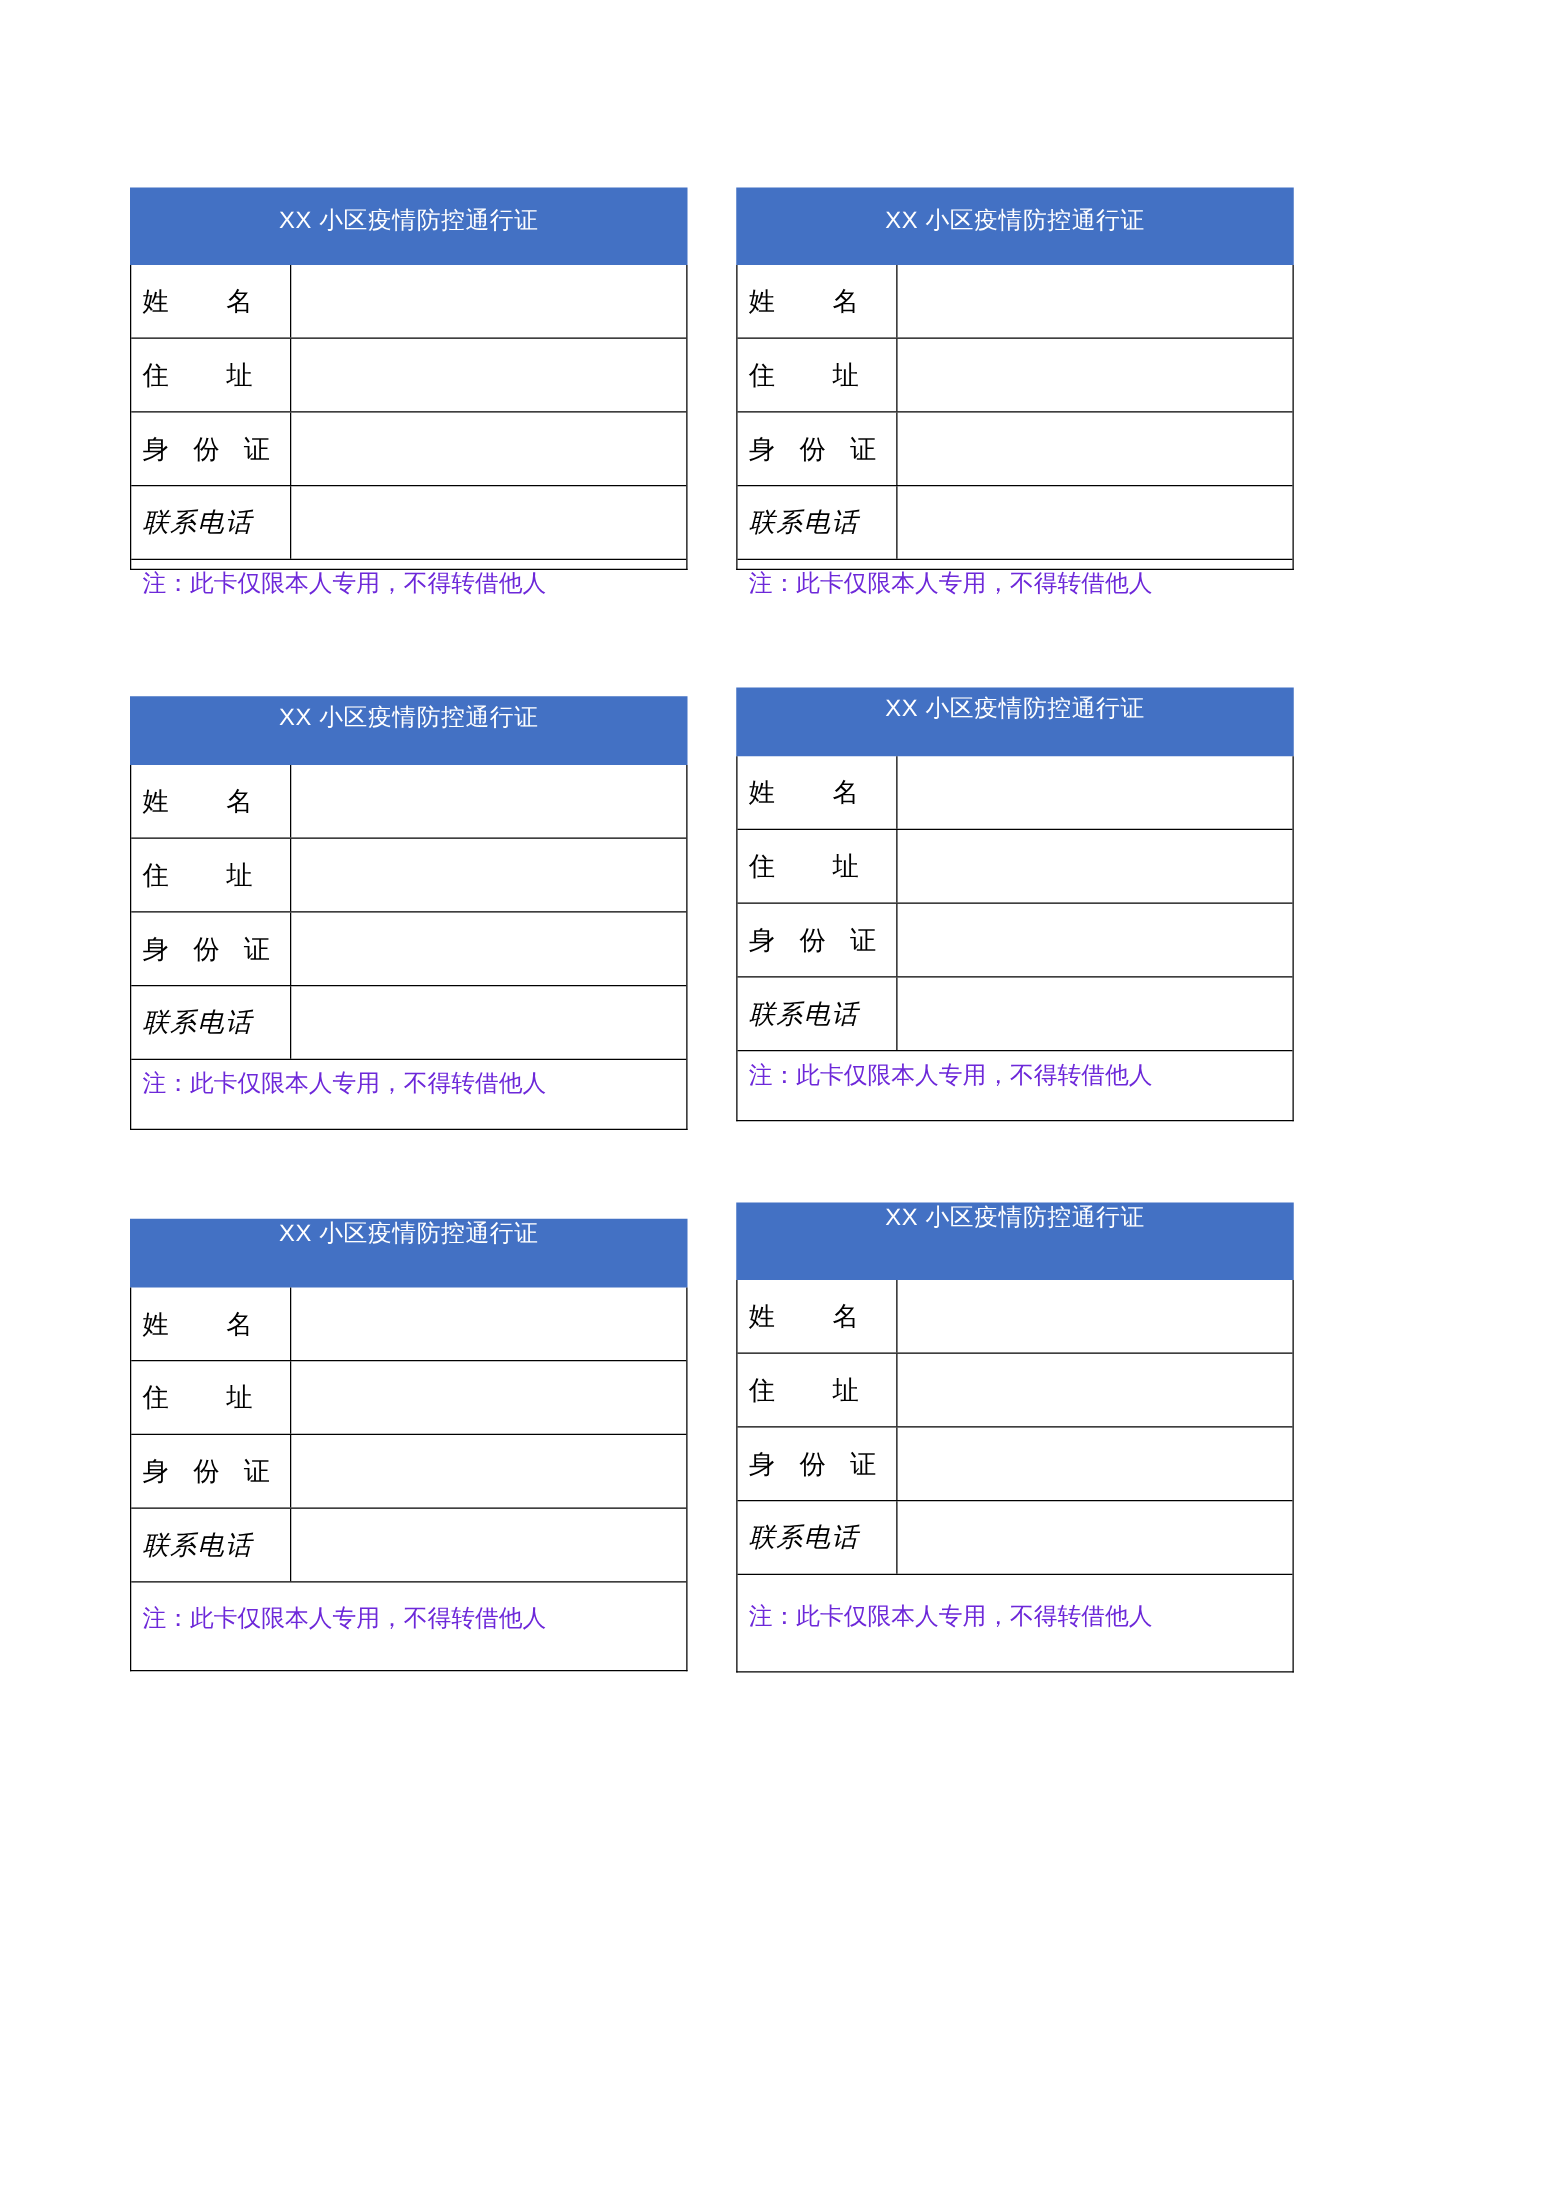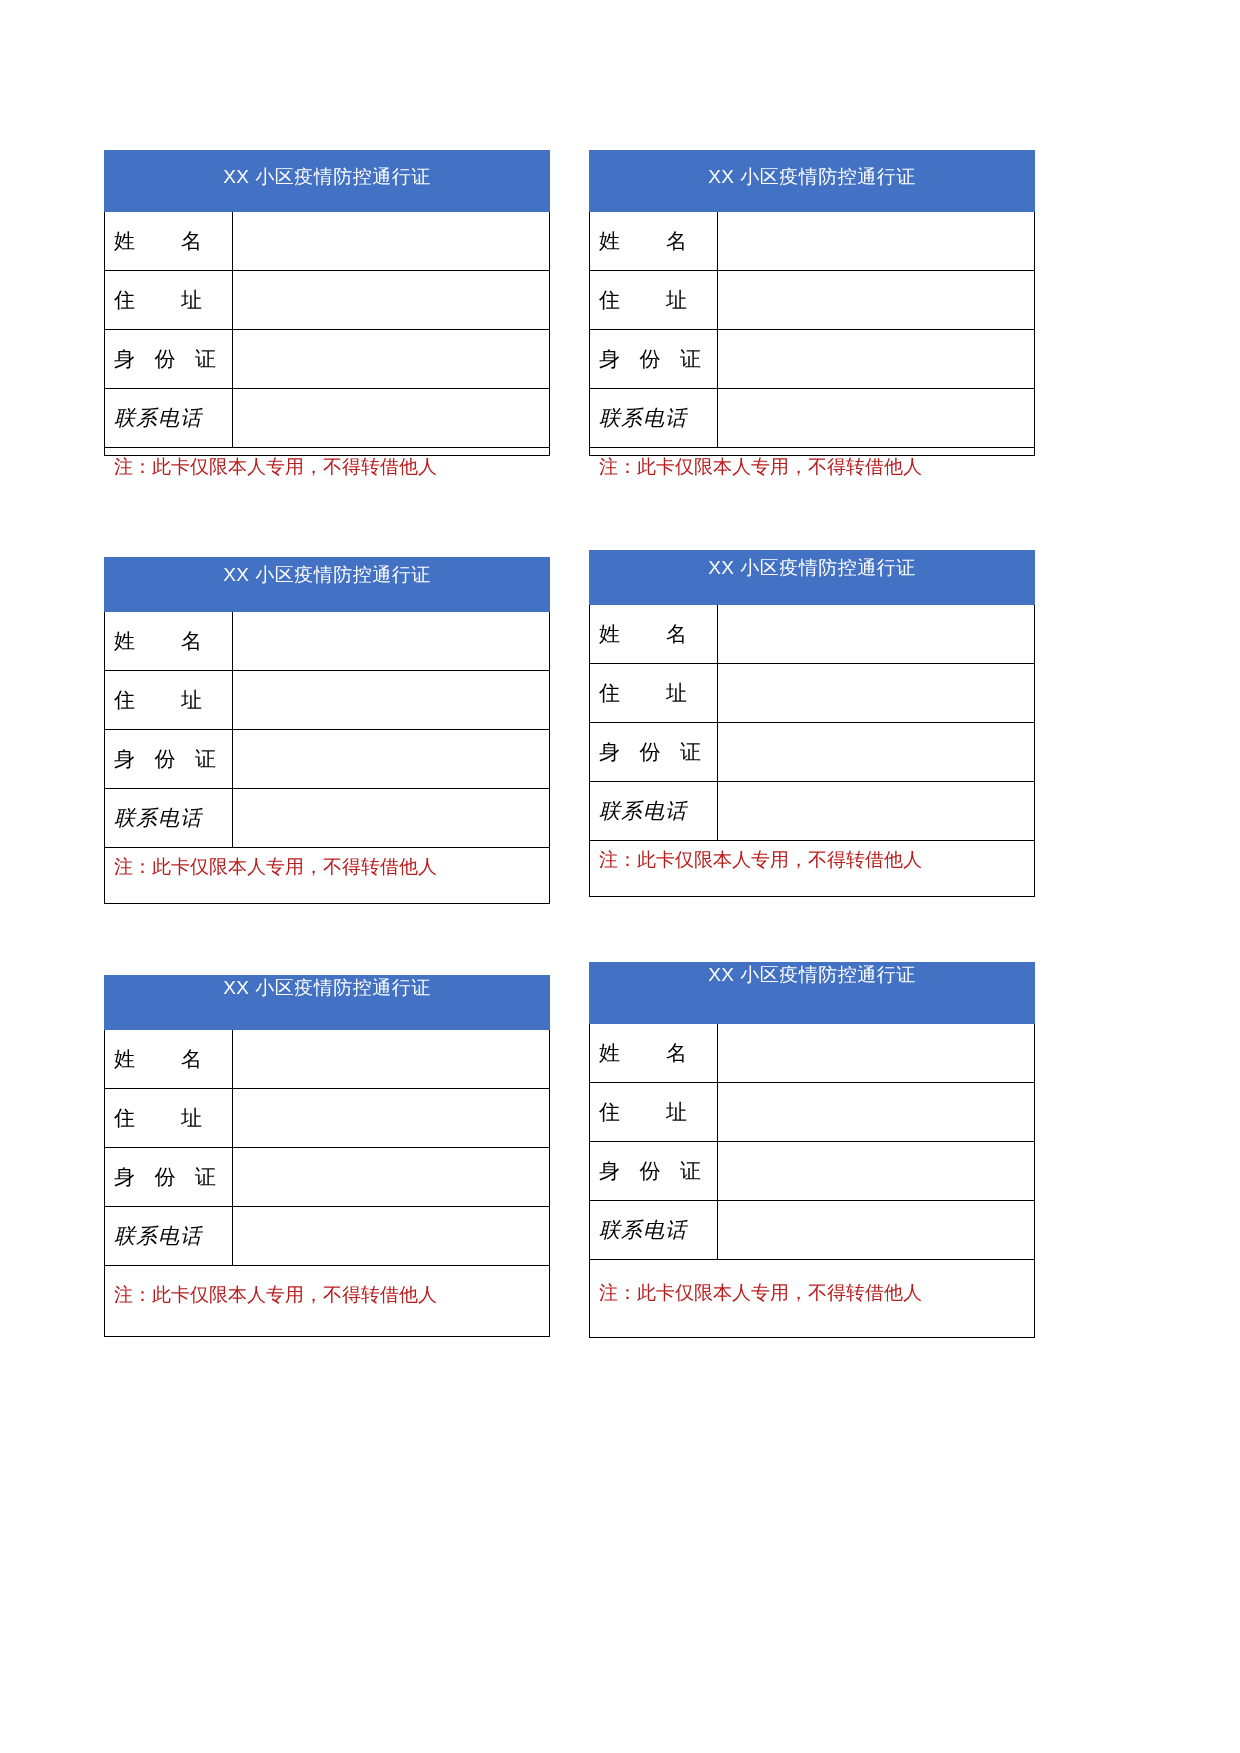"注：此卡仅限本人专用，不得转借他人" .note { color: #b91c1c -> #6d28d9 }
